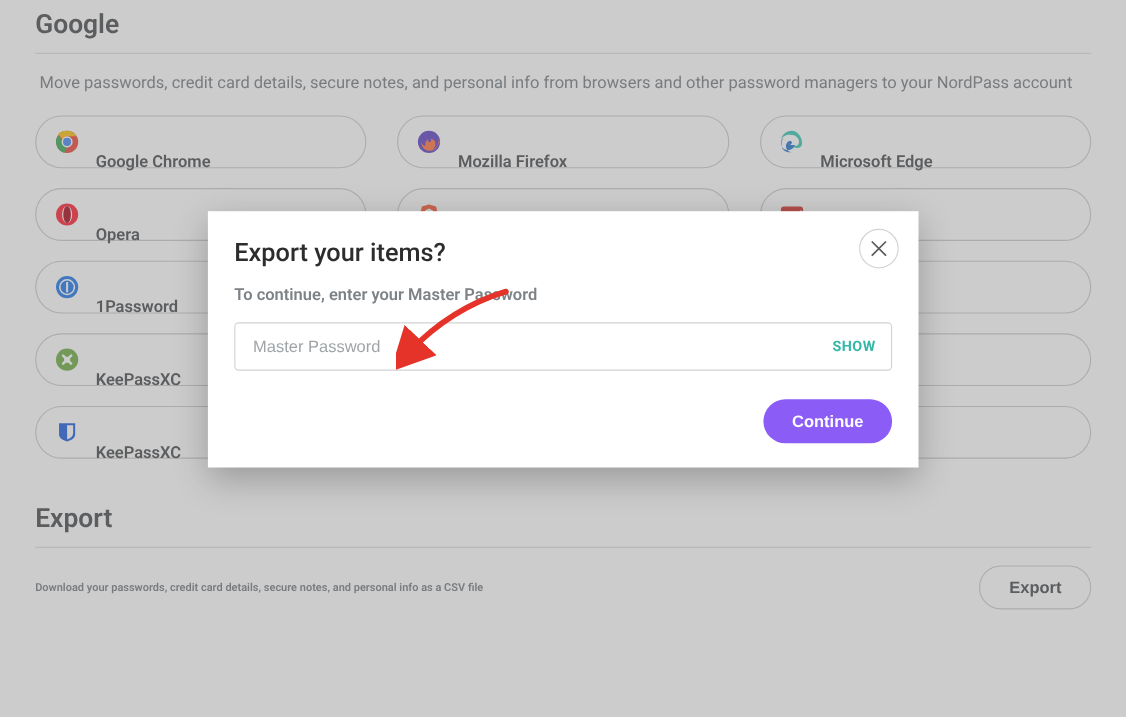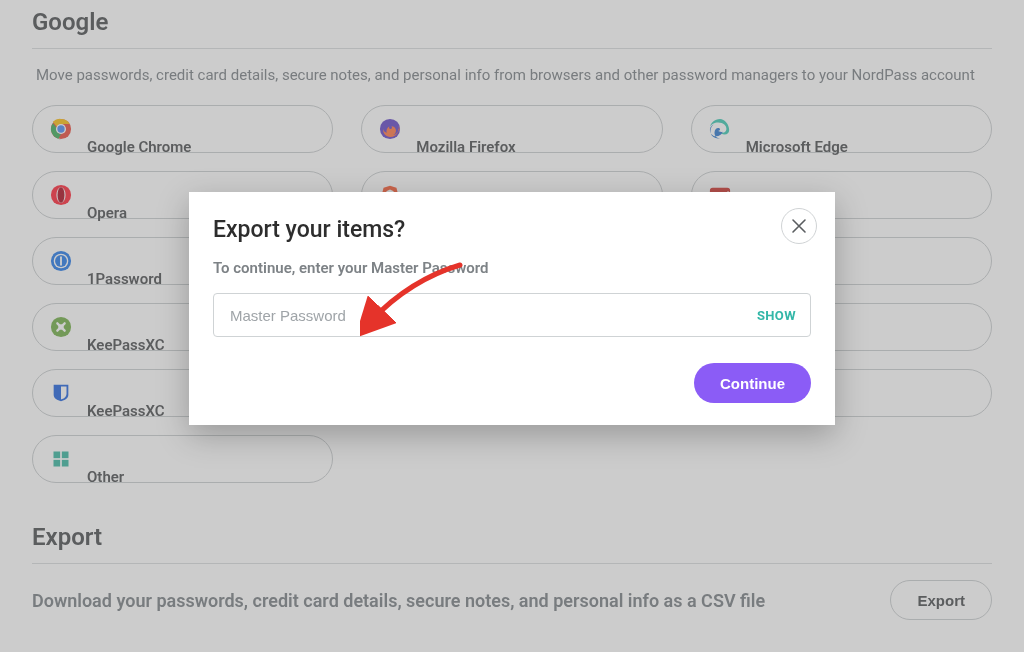"Other" div.chip { html: <div> <span> <svg> <rect></rect> <rect></rect> <rect></rect> <rect></rect> </svg> </span> <span>Other</span> </div> -> none }
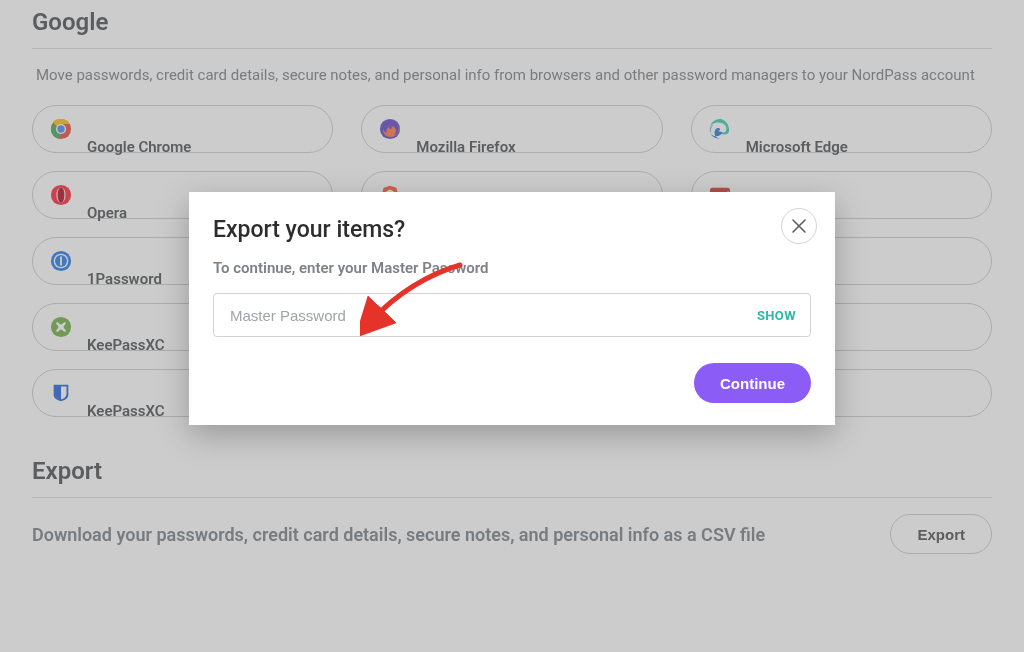"Download your passwords, credit card" .export-row p { font-size: 18px -> 10px }
